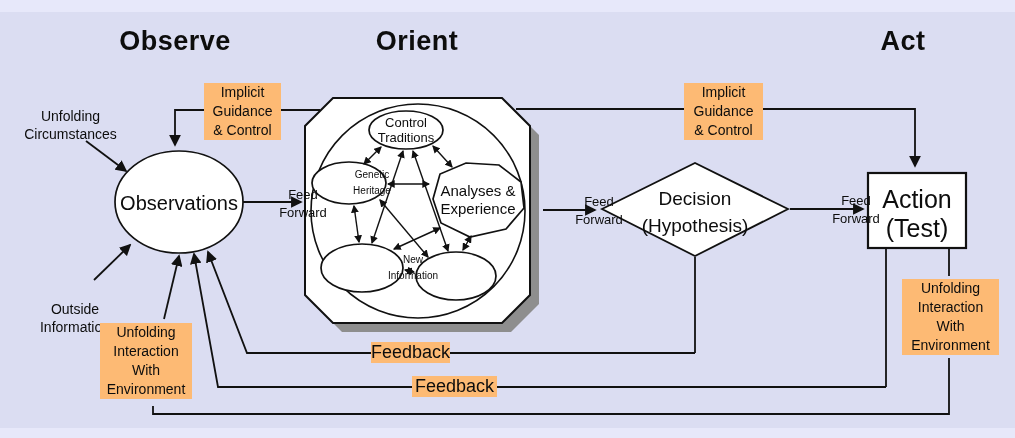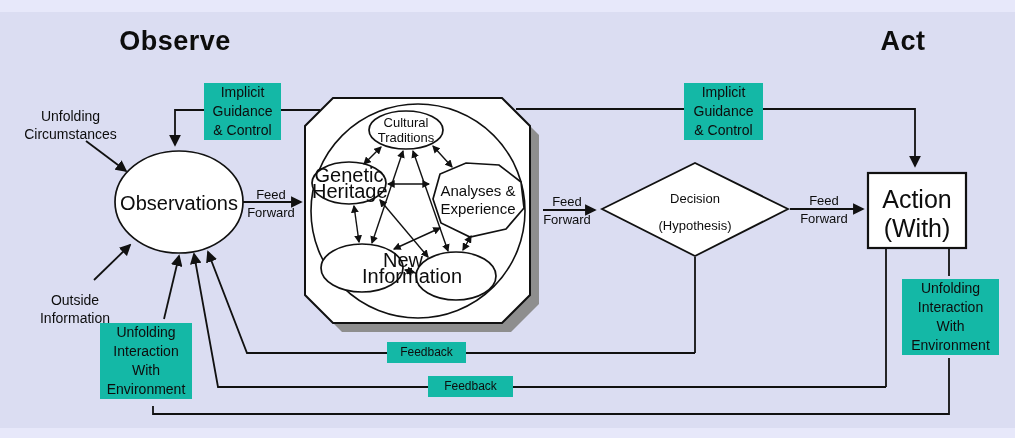"Orient" div.abs { html: none -> <div>Orient</div> }
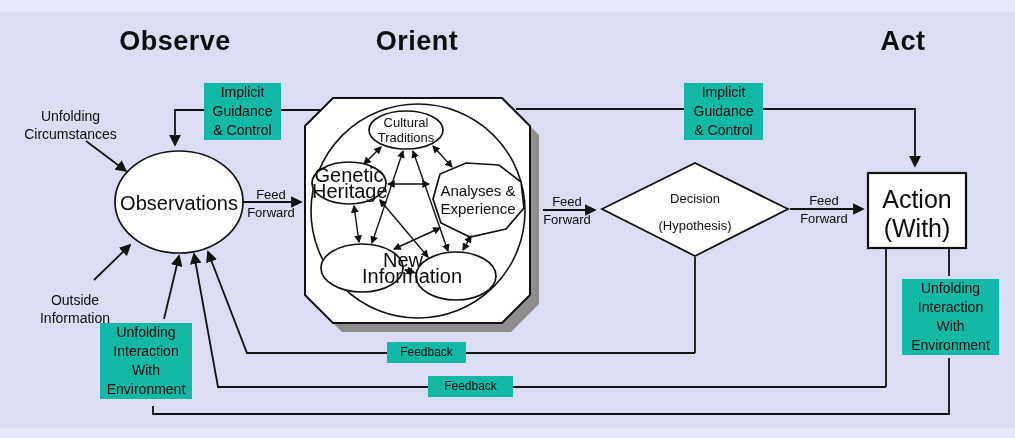"Implicit" .lbl-bg { background: #14b8a6 -> #fdba74 }
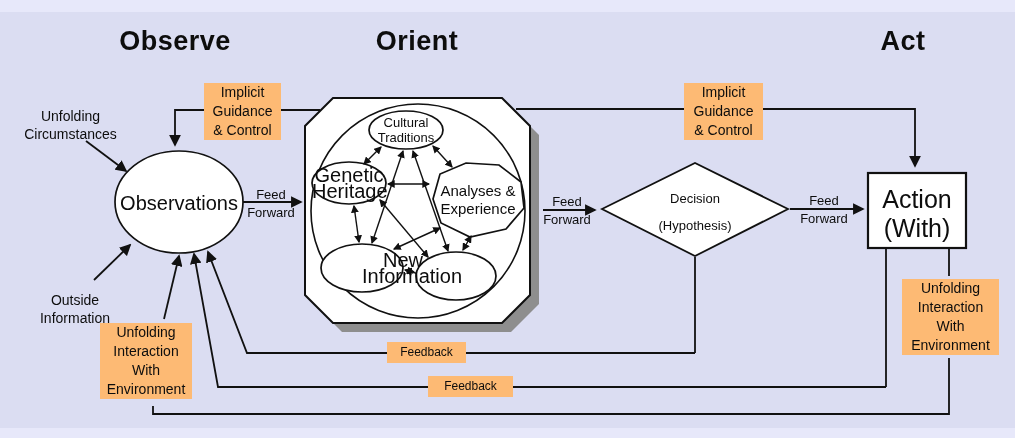"Cultural" div { text: Cultural -> Control }
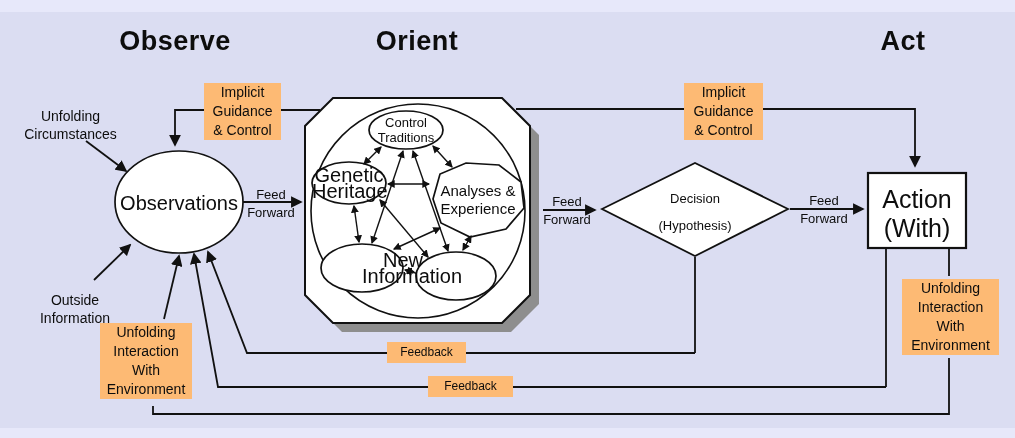"Genetic" .node-md { font-size: 20px -> 10px; margin-left: none -> 23px }
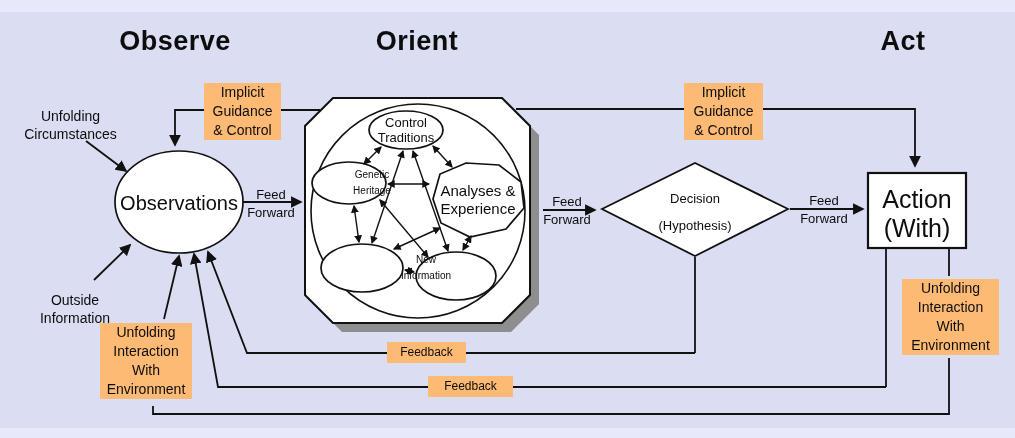"Feed" .sm { padding-left: none -> 32px }
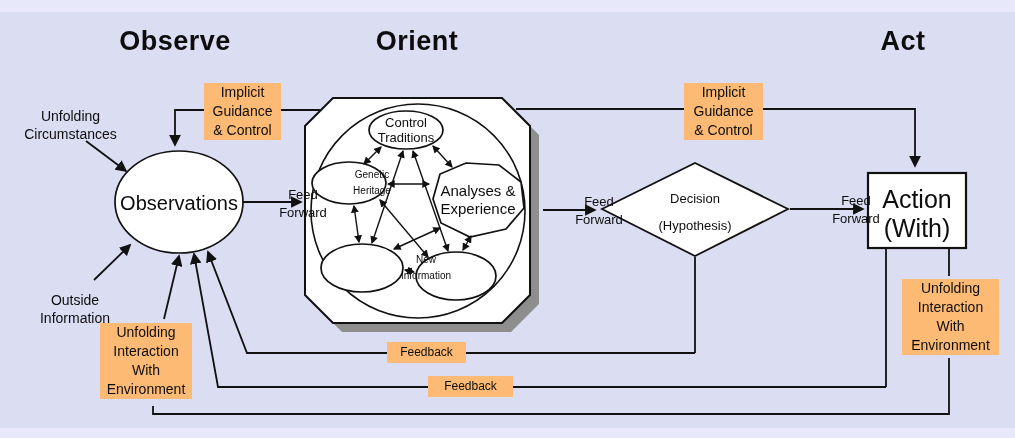"Decision" .dec-txt { font-size: 13px -> 19px }
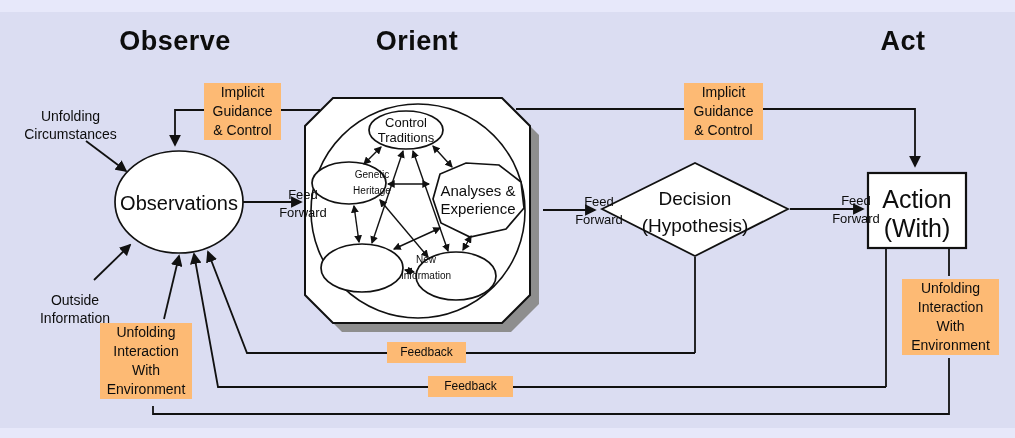"(With)" div { text: With -> Test }
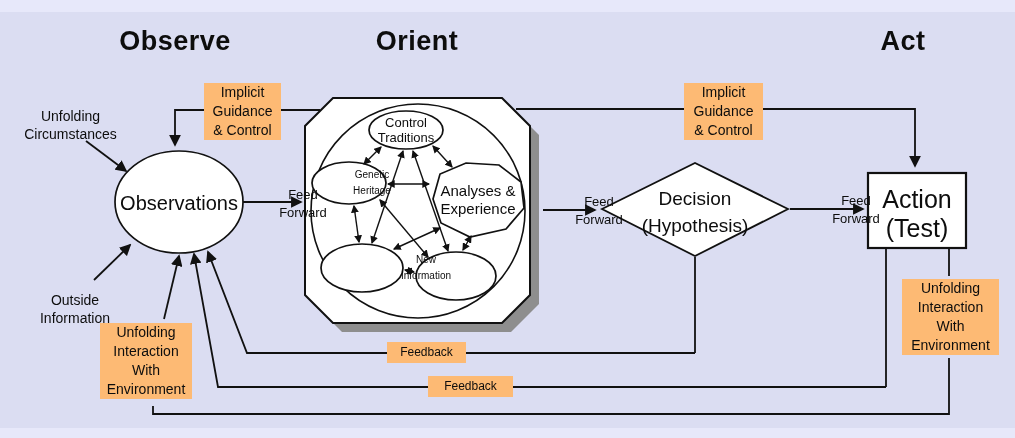"New" div.abs { left: 338px -> 325px }
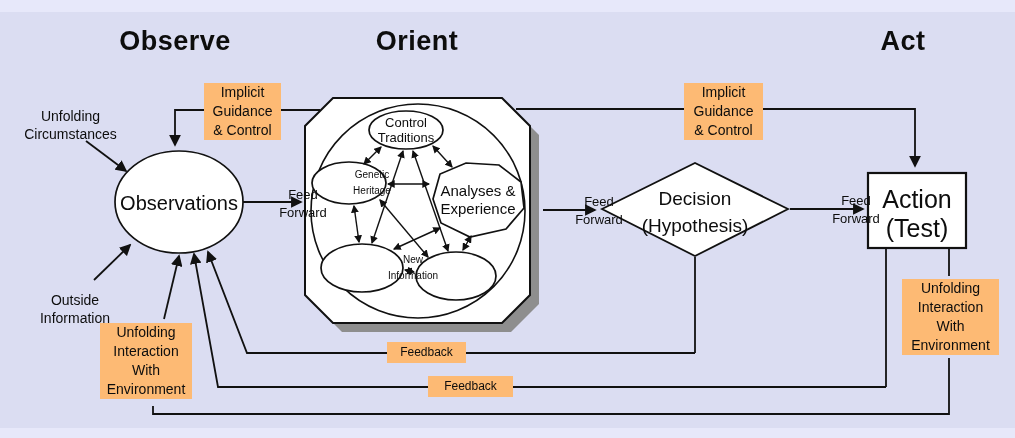"Outside" div.abs { top: 291px -> 300px }
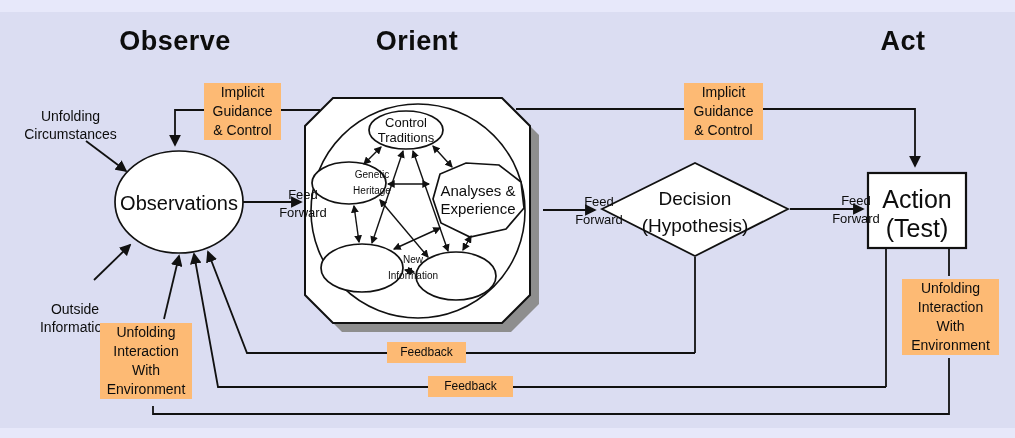"Feedback" .fb { font-size: 12px -> 18px; margin-left: 16px -> none }
